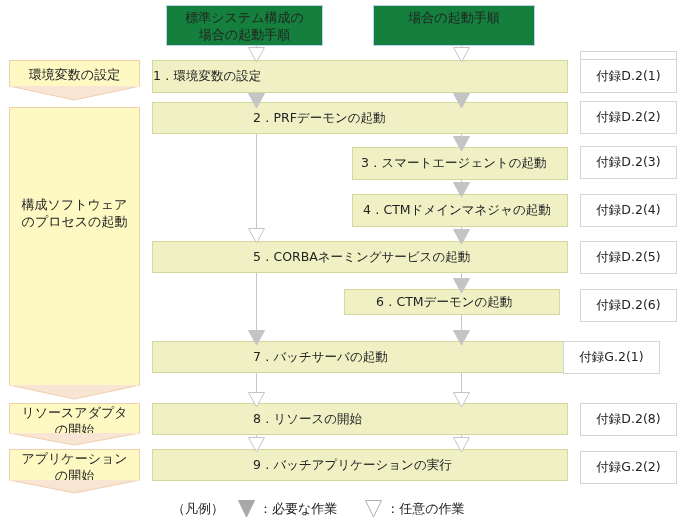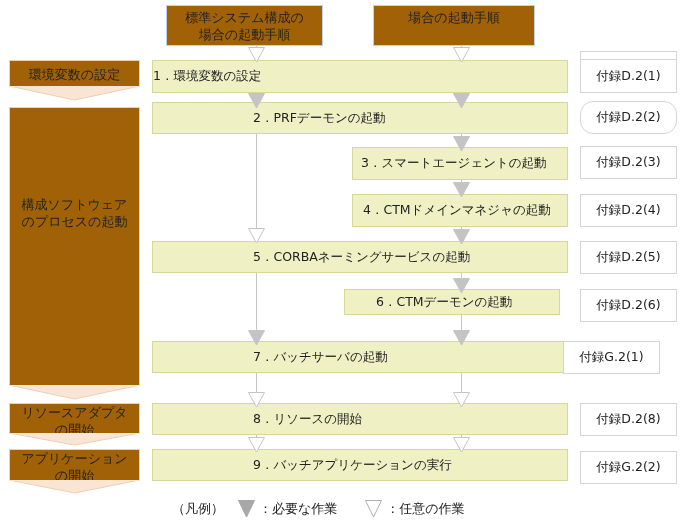"標準システム構成の" .hdr { background: #a16207 -> #15803d }
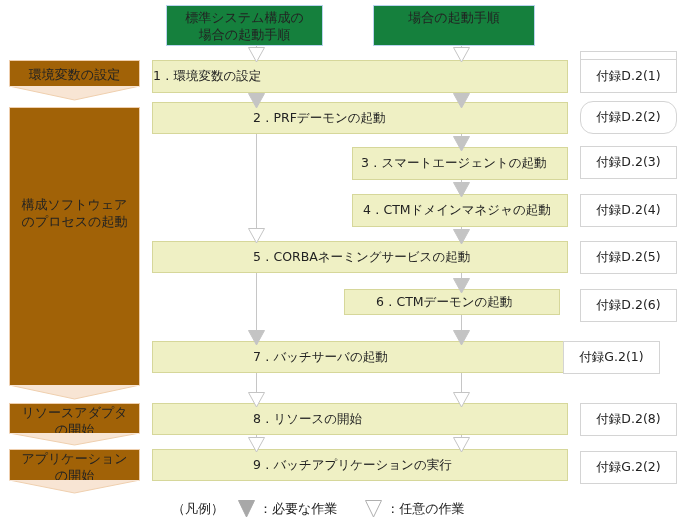"環境変数の設定" .phase .body { background: #a16207 -> #fef9c3 }
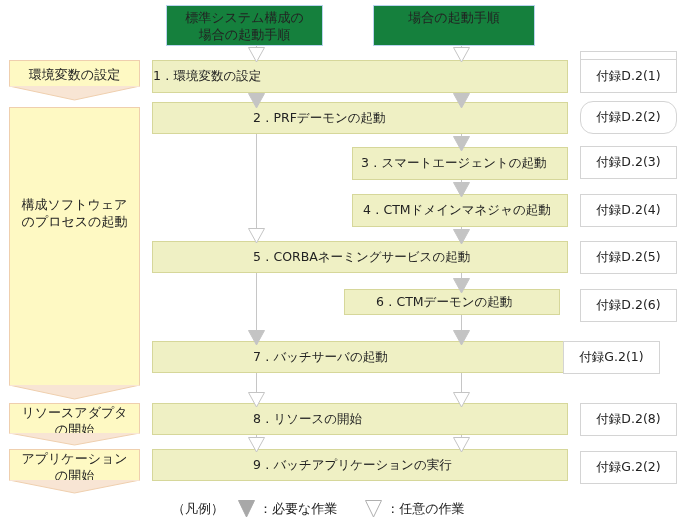"付録D.2(2)" div.abs { border-radius: 13px -> none }
